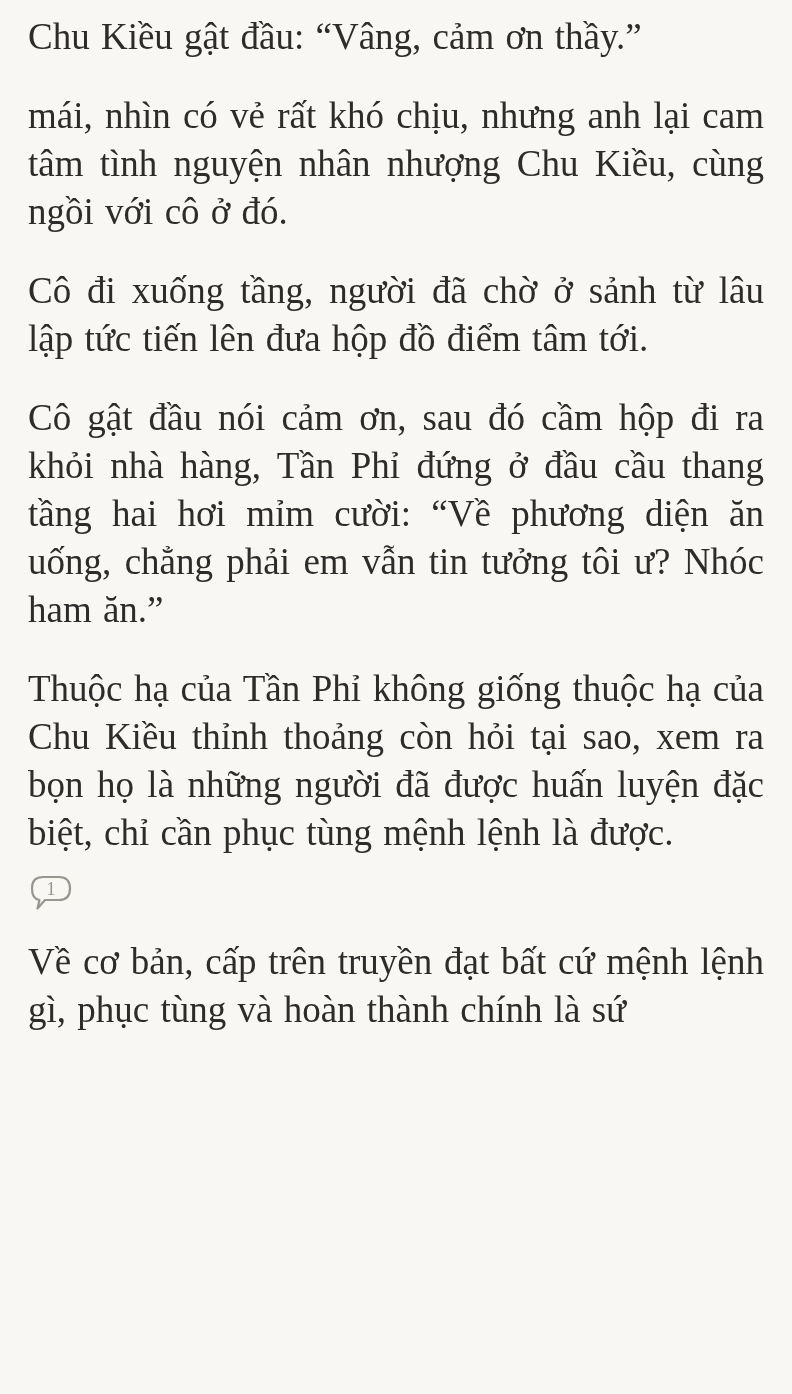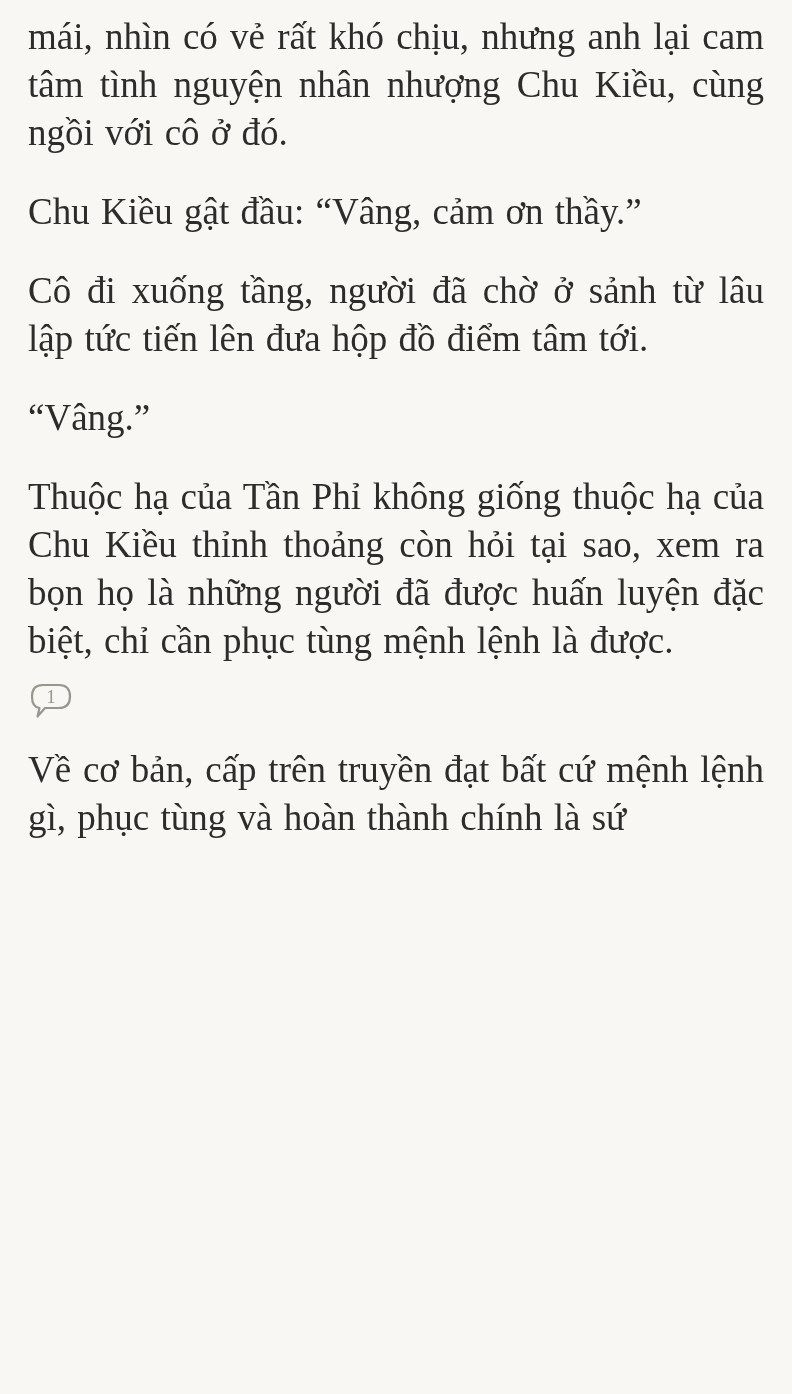"mái, nhìn có vẻ rất" p { order: before "Chu Kiều gật đầu: “Vâng," -> after "Chu Kiều gật đầu: “Vâng," }
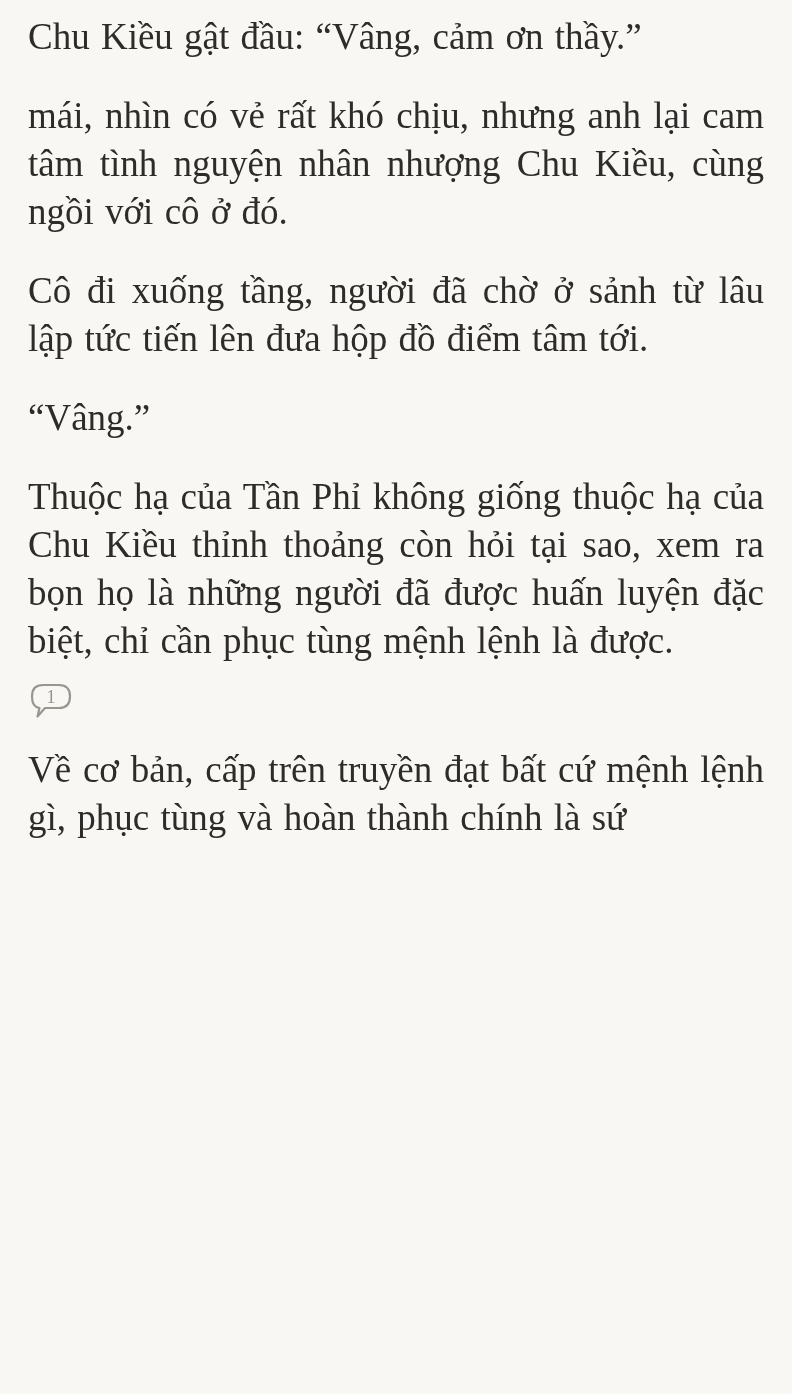"Cô gật đầu nói cảm" p { html: none -> <p>Cô gật đầu nói cảm ơn, sau đó cầm hộp đi ra khỏi nhà hàng, Tần Phỉ đứng ở đầu cầu thang tầng hai hơi mỉm cười: “Về phương diện ăn uống, chẳng phải em vẫn tin tưởng tôi ư? Nhóc ham ăn.”</p> }
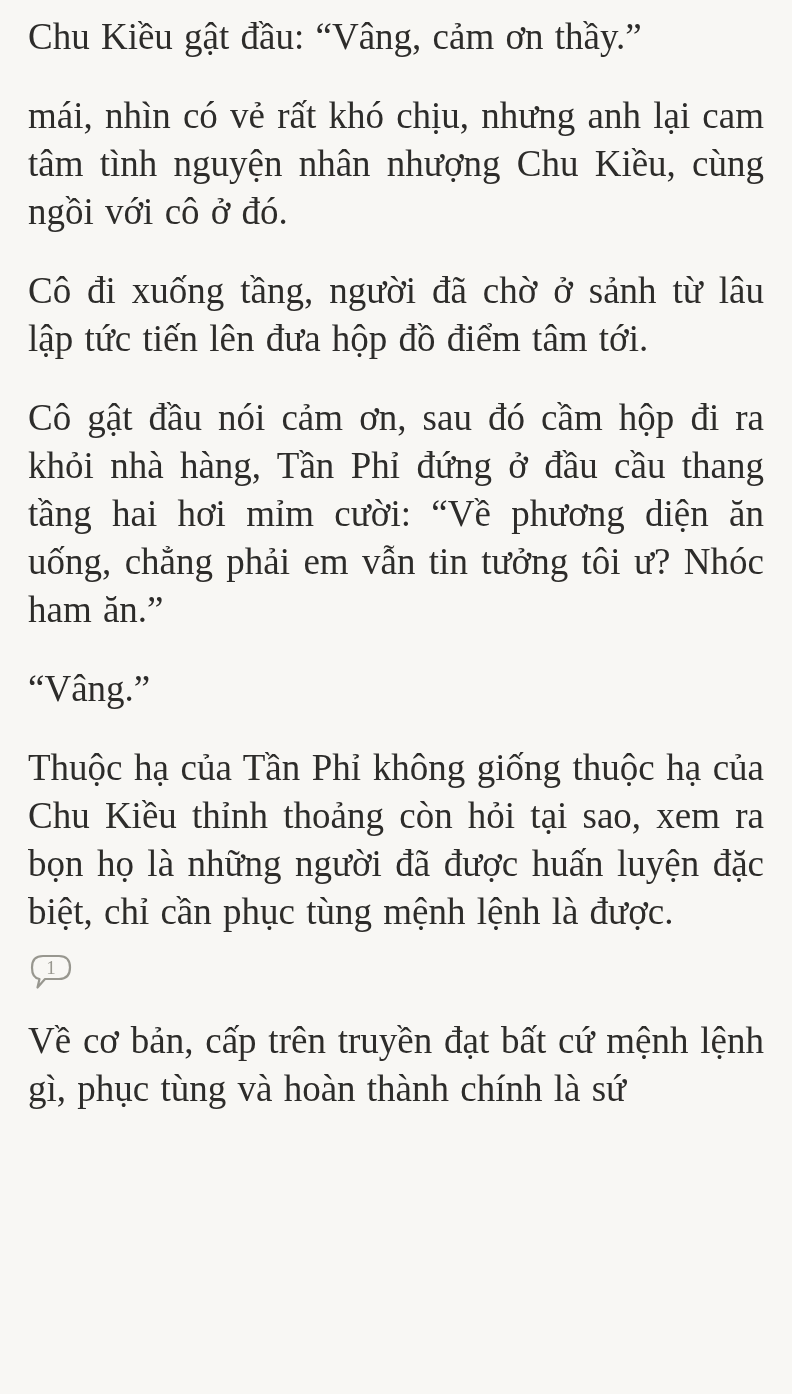"“Vâng.”" p { html: <p>“Vâng.”</p> -> none }
